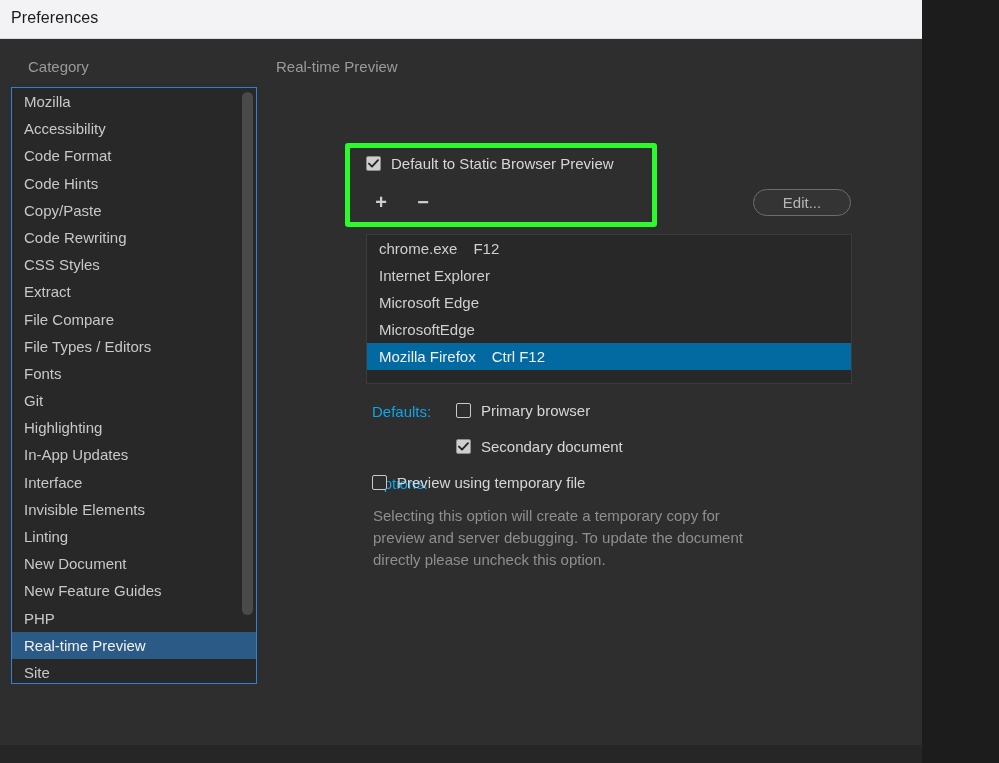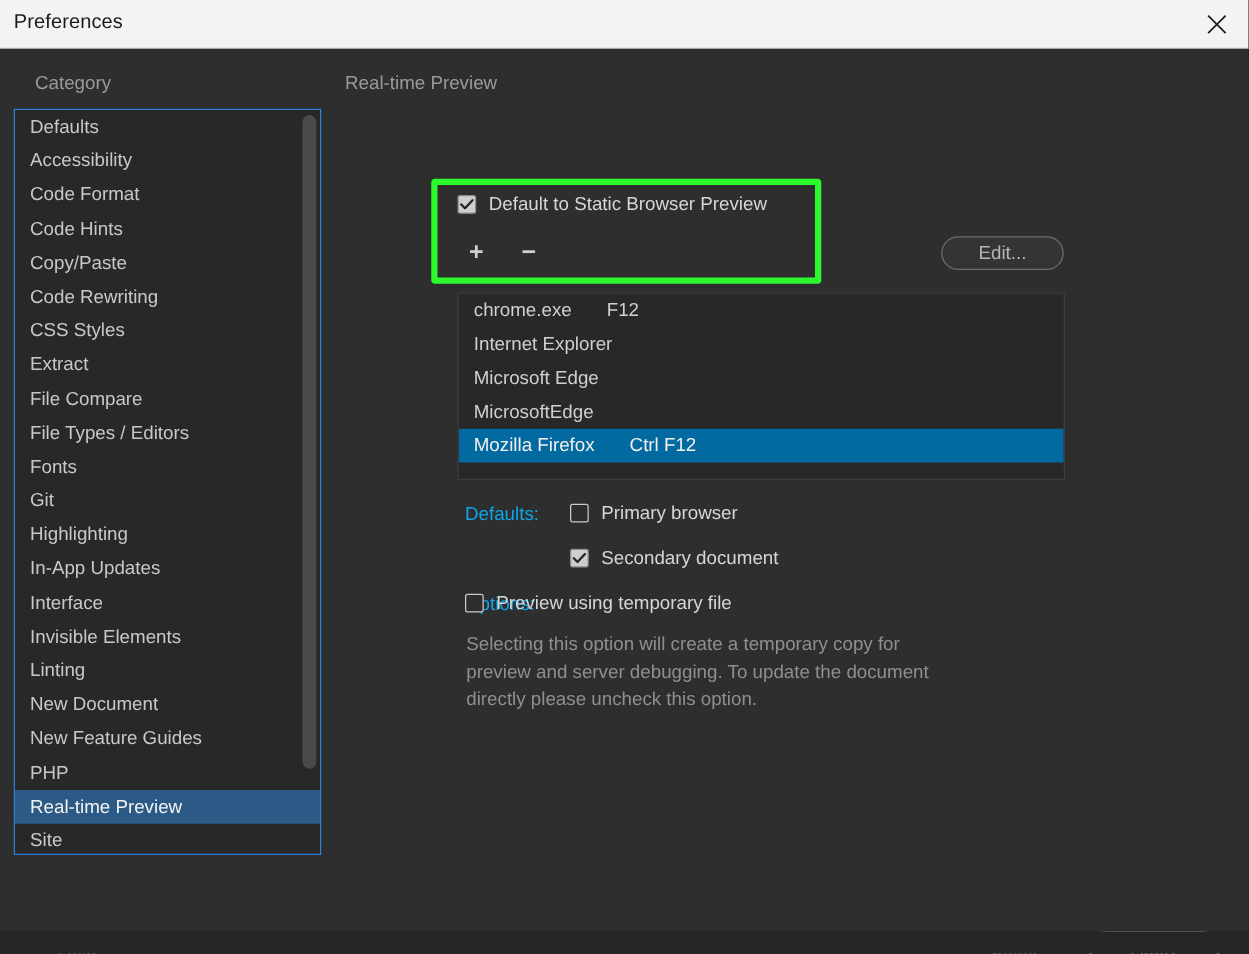"Preferences" .app-window { width: 999px -> 922px }
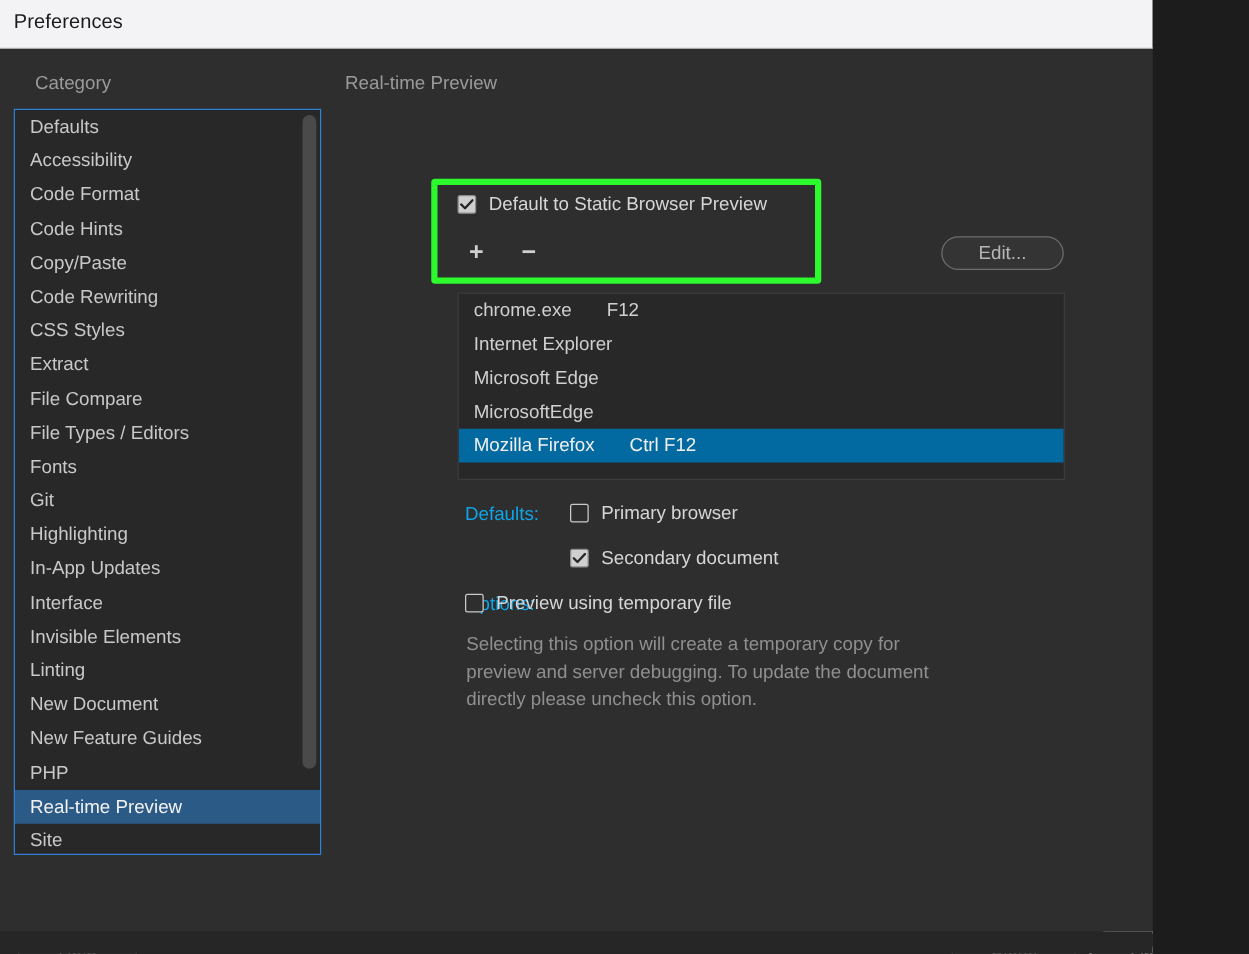"Defaults" div.category-item { text: Defaults -> Mozilla }
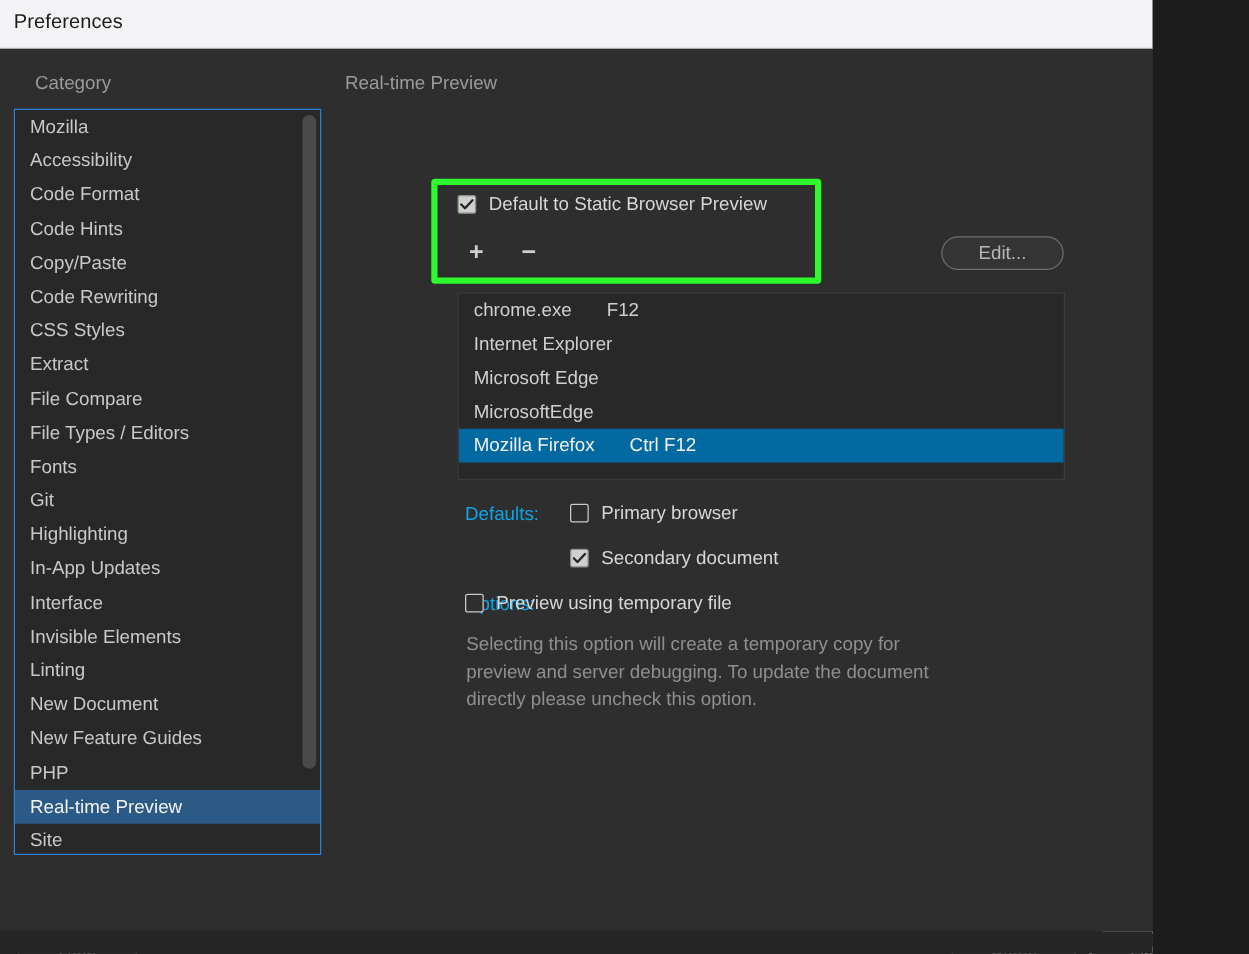"F12" .browser-shortcut { margin-left: 28px -> 16px }
